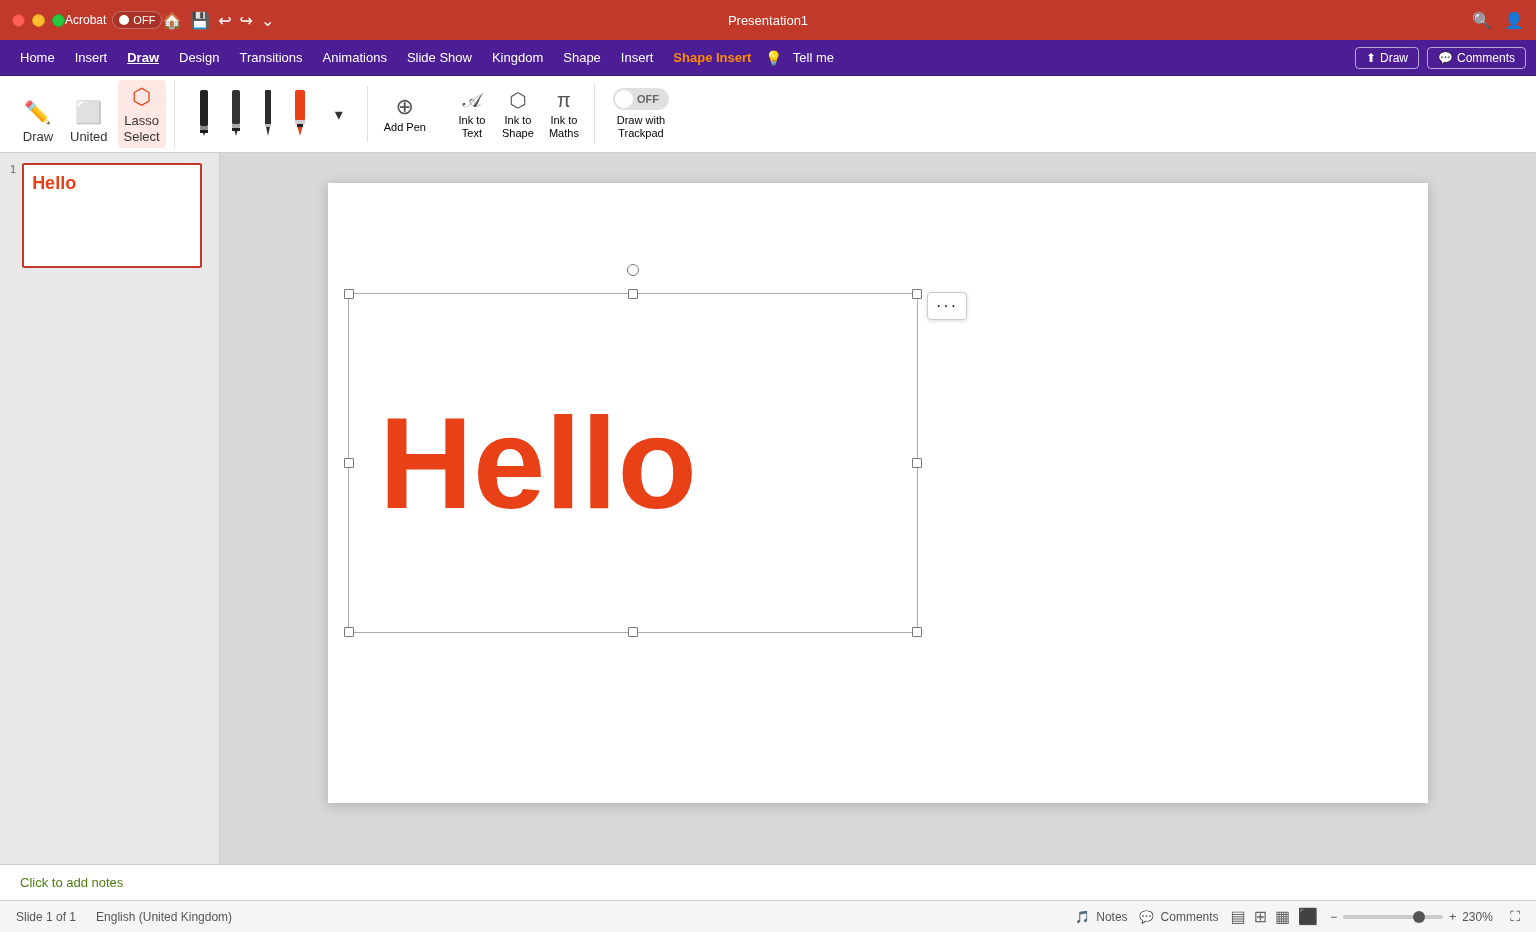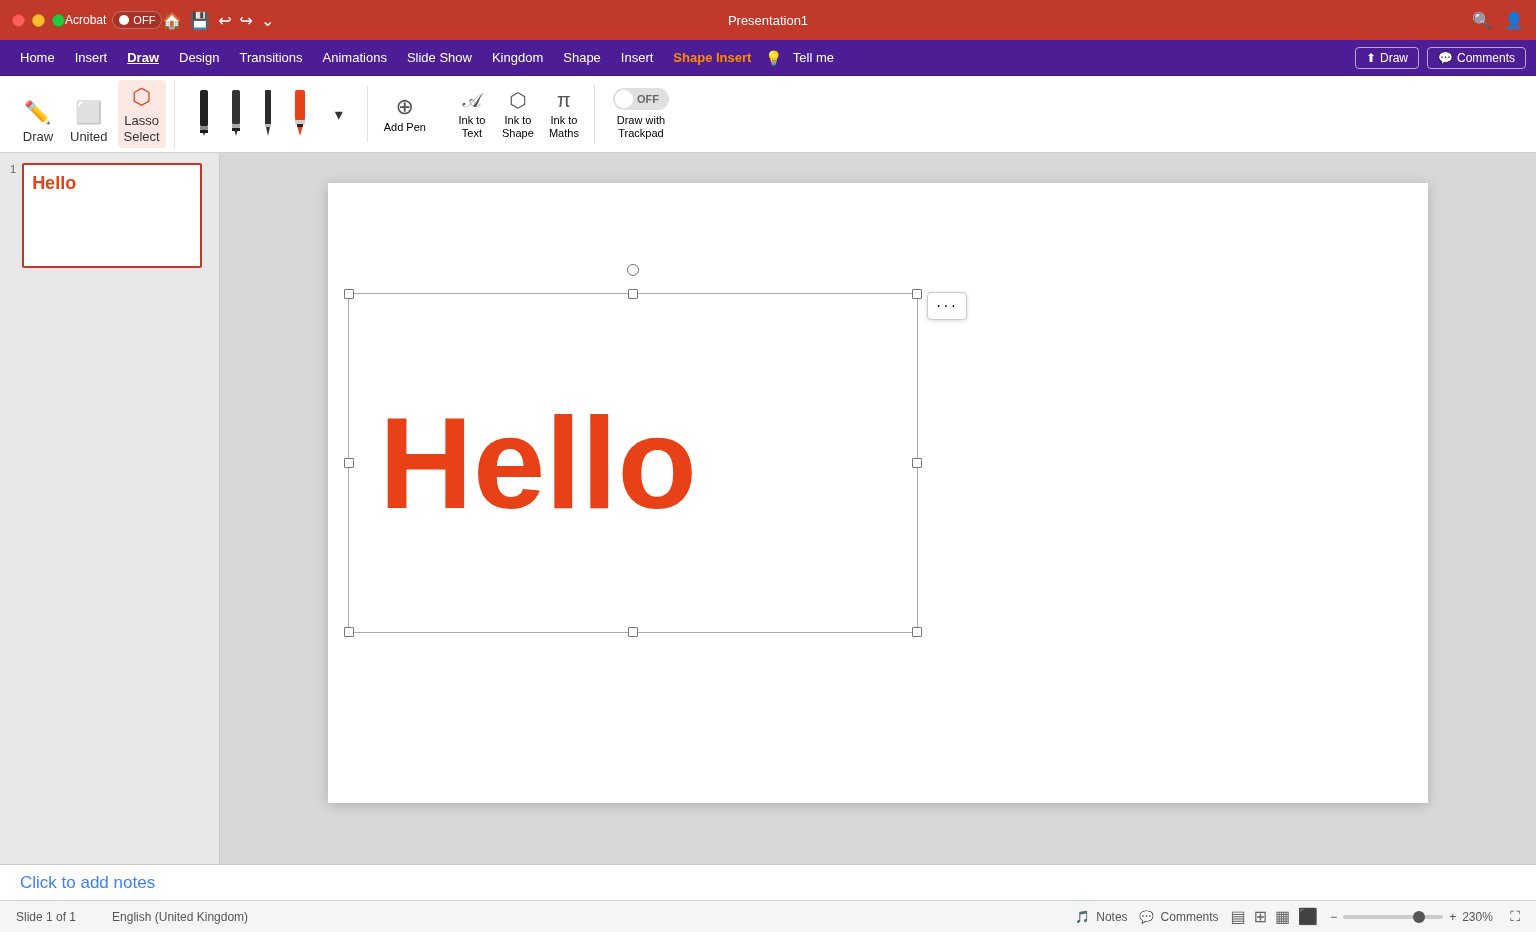"Click to add notes" span { color: #3b82f6 -> #4d7c0f; font-size: 17px -> 13px }
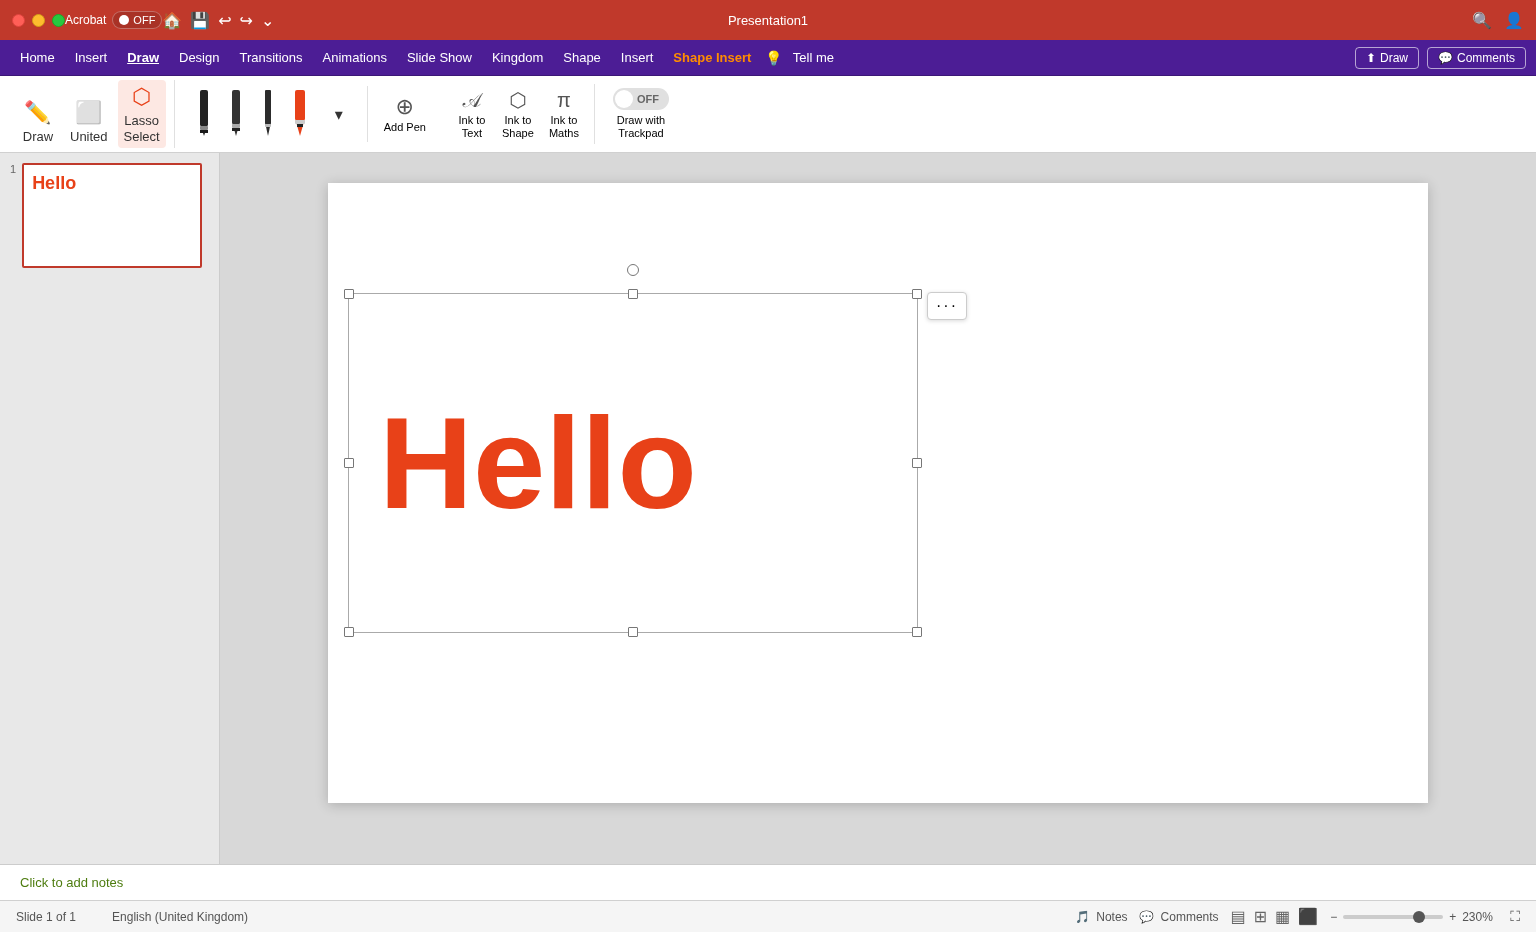"Slide 1 of 1" #status-bar { gap: 36px -> 20px }
